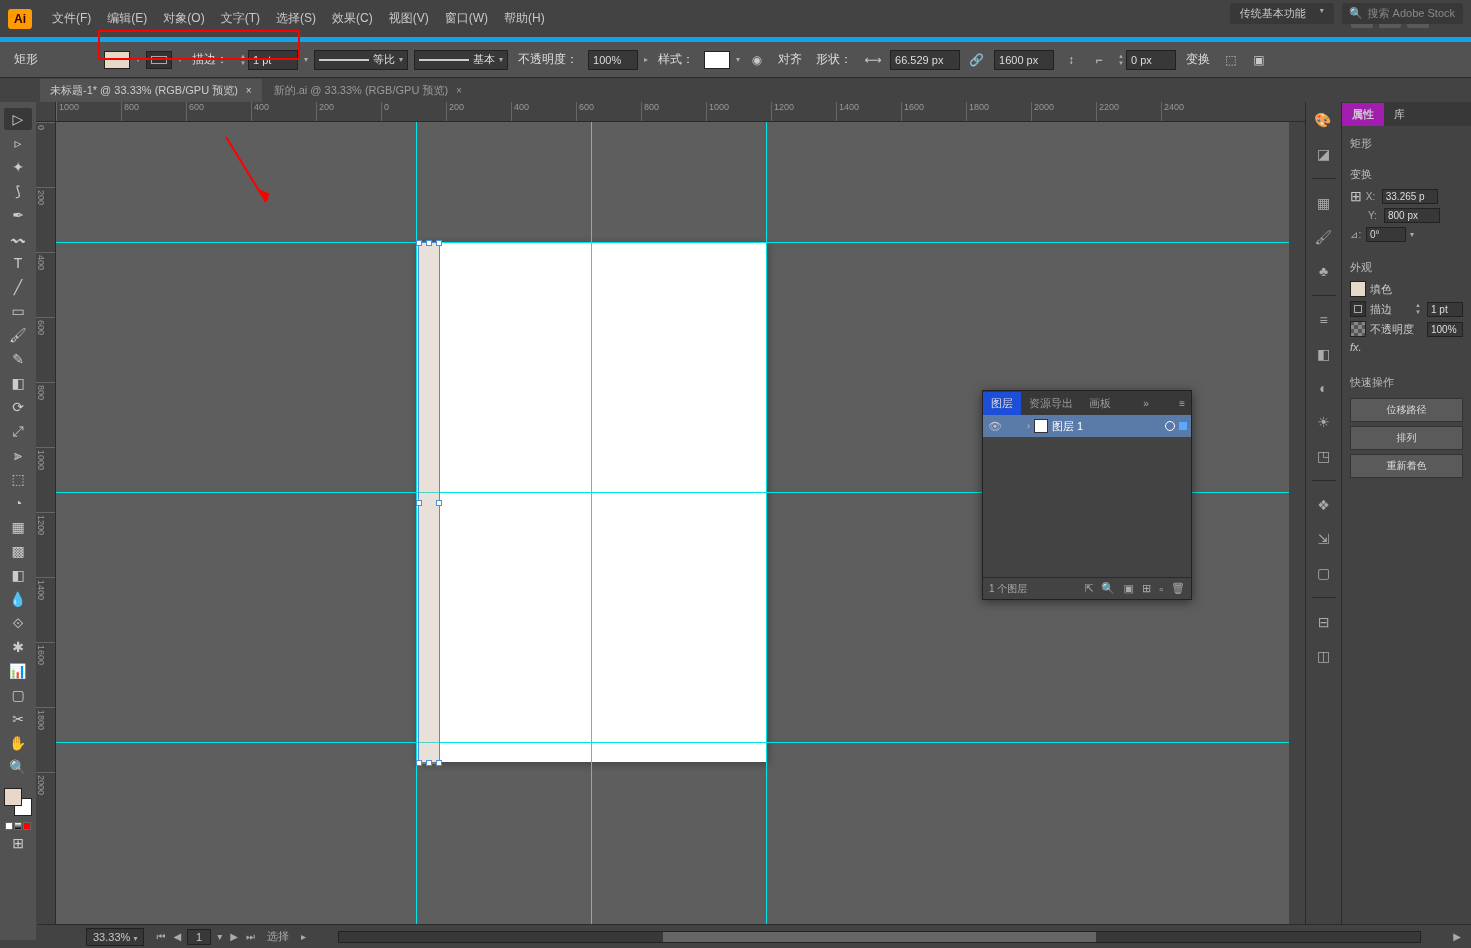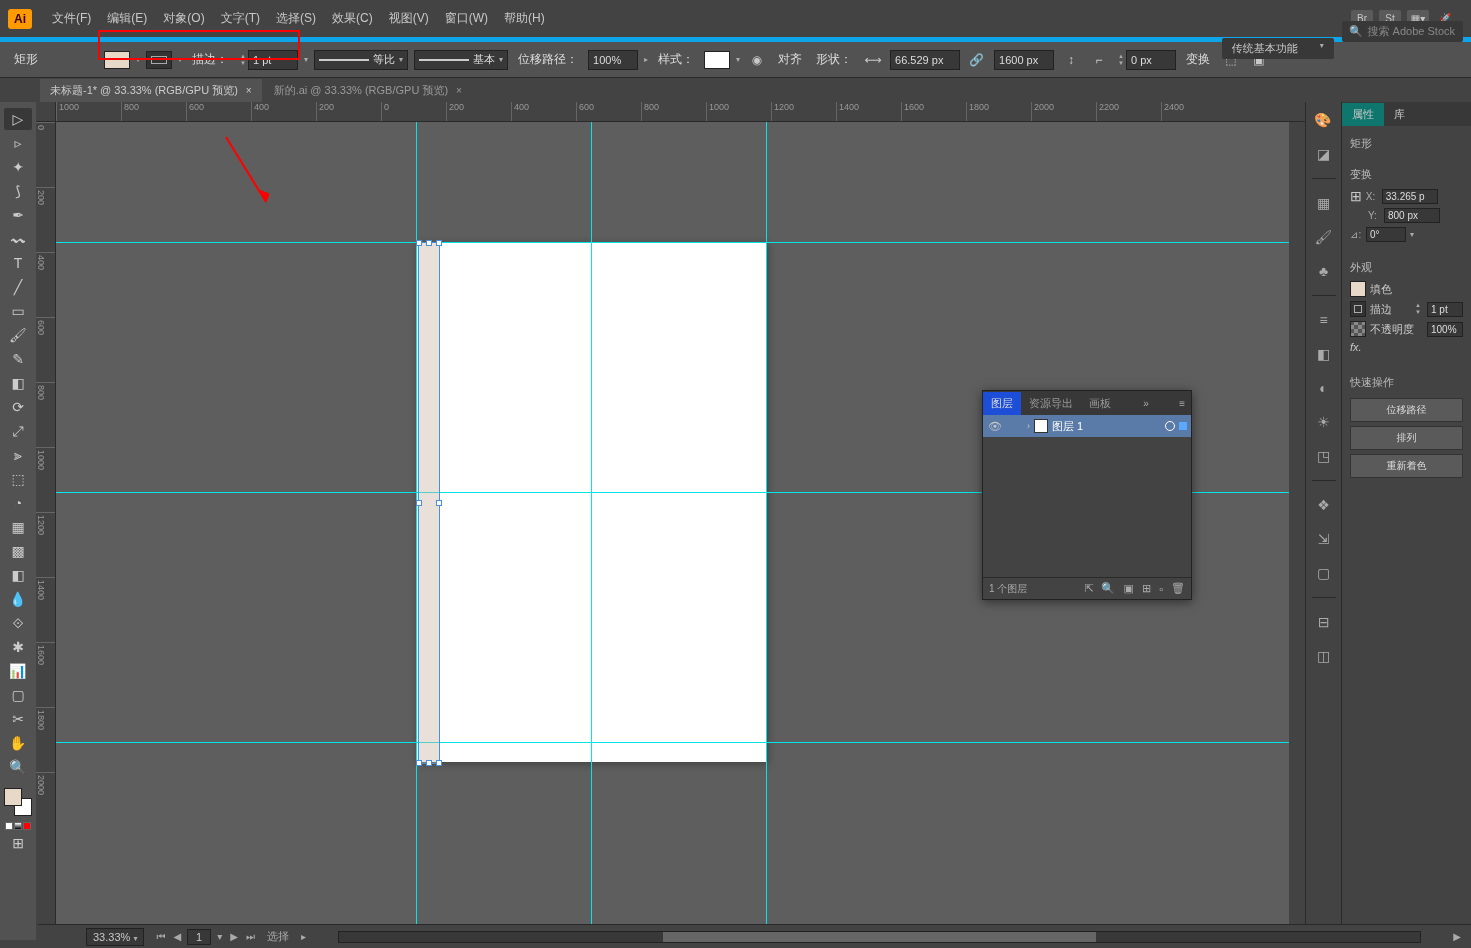"传统基本功能" .workspace-select { gap: 22px -> 14px; margin-top: 35px -> none }
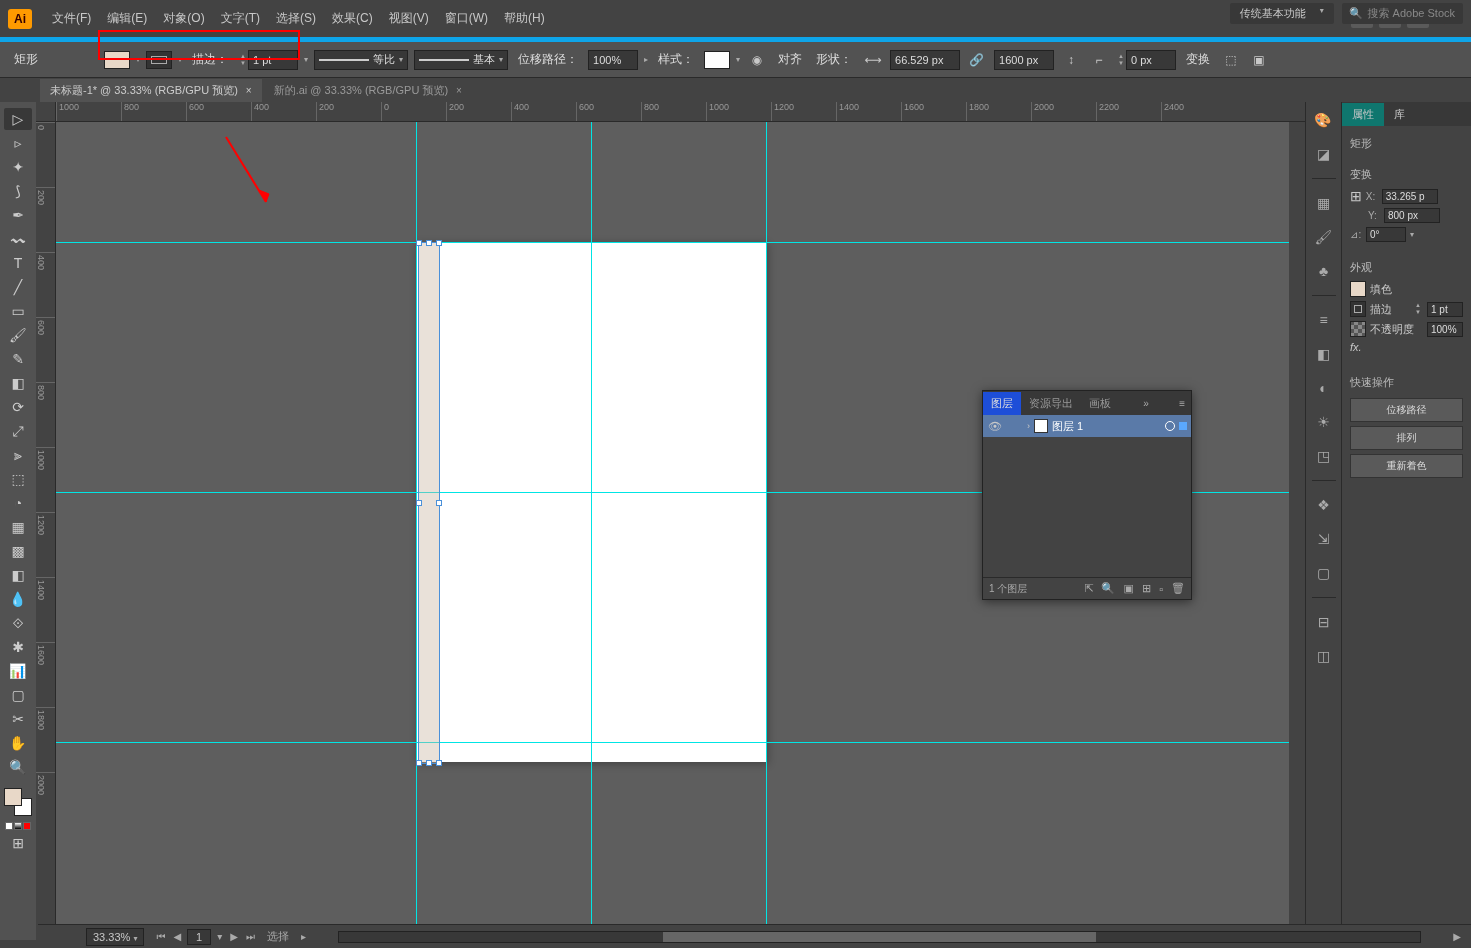"位移路径：" span.ctrl-label { text: 位移路径 -> 不透明度 }
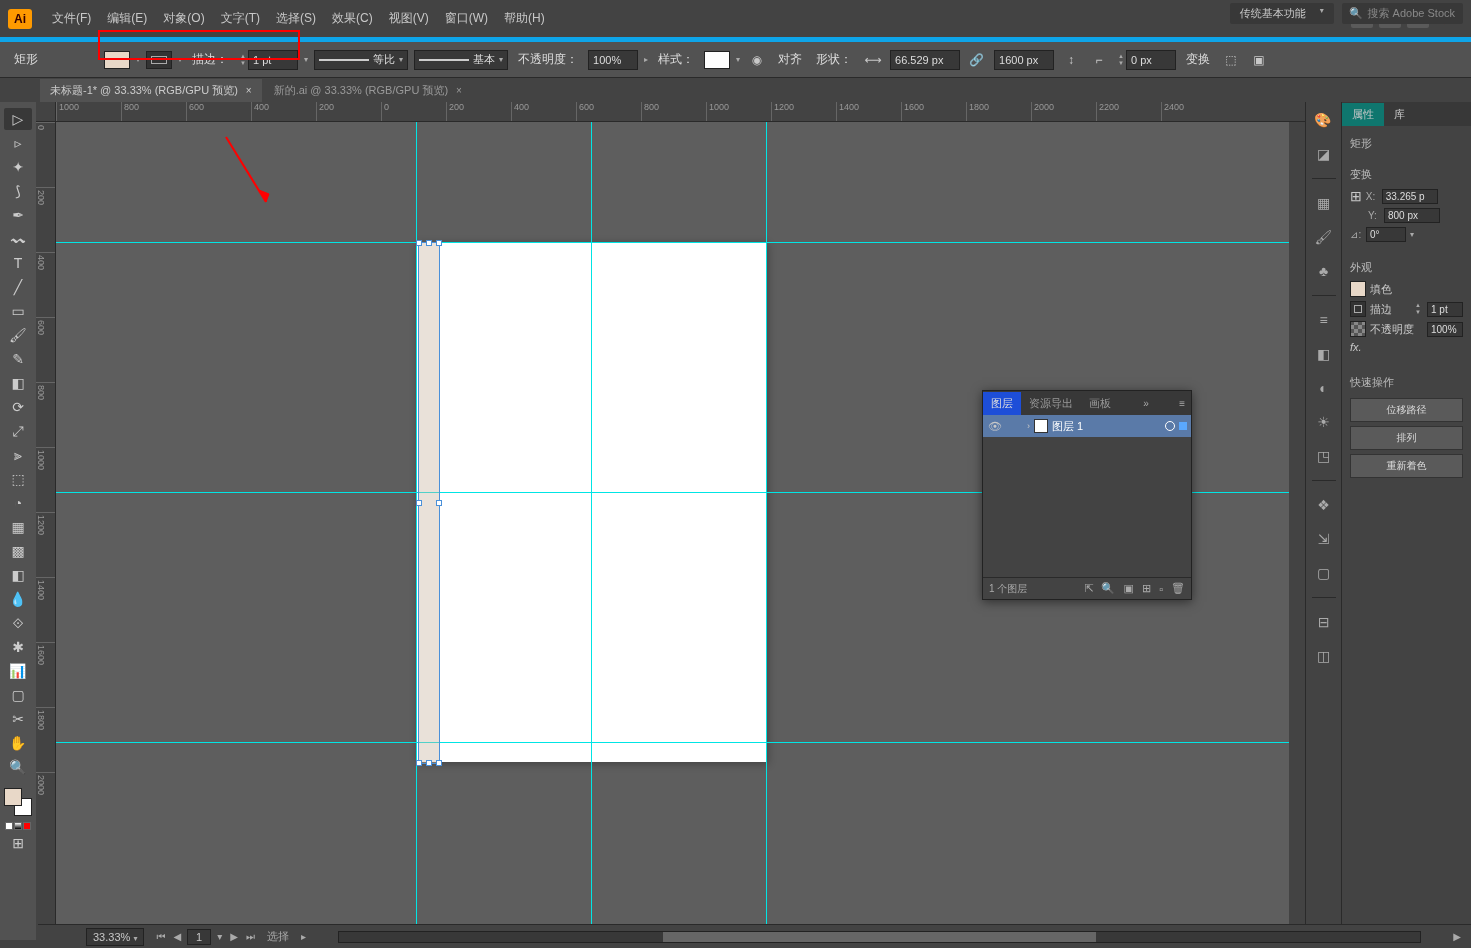"属性" .panel-tab.active { background: #0f766e -> #a21caf; font-weight: none -> bold }
